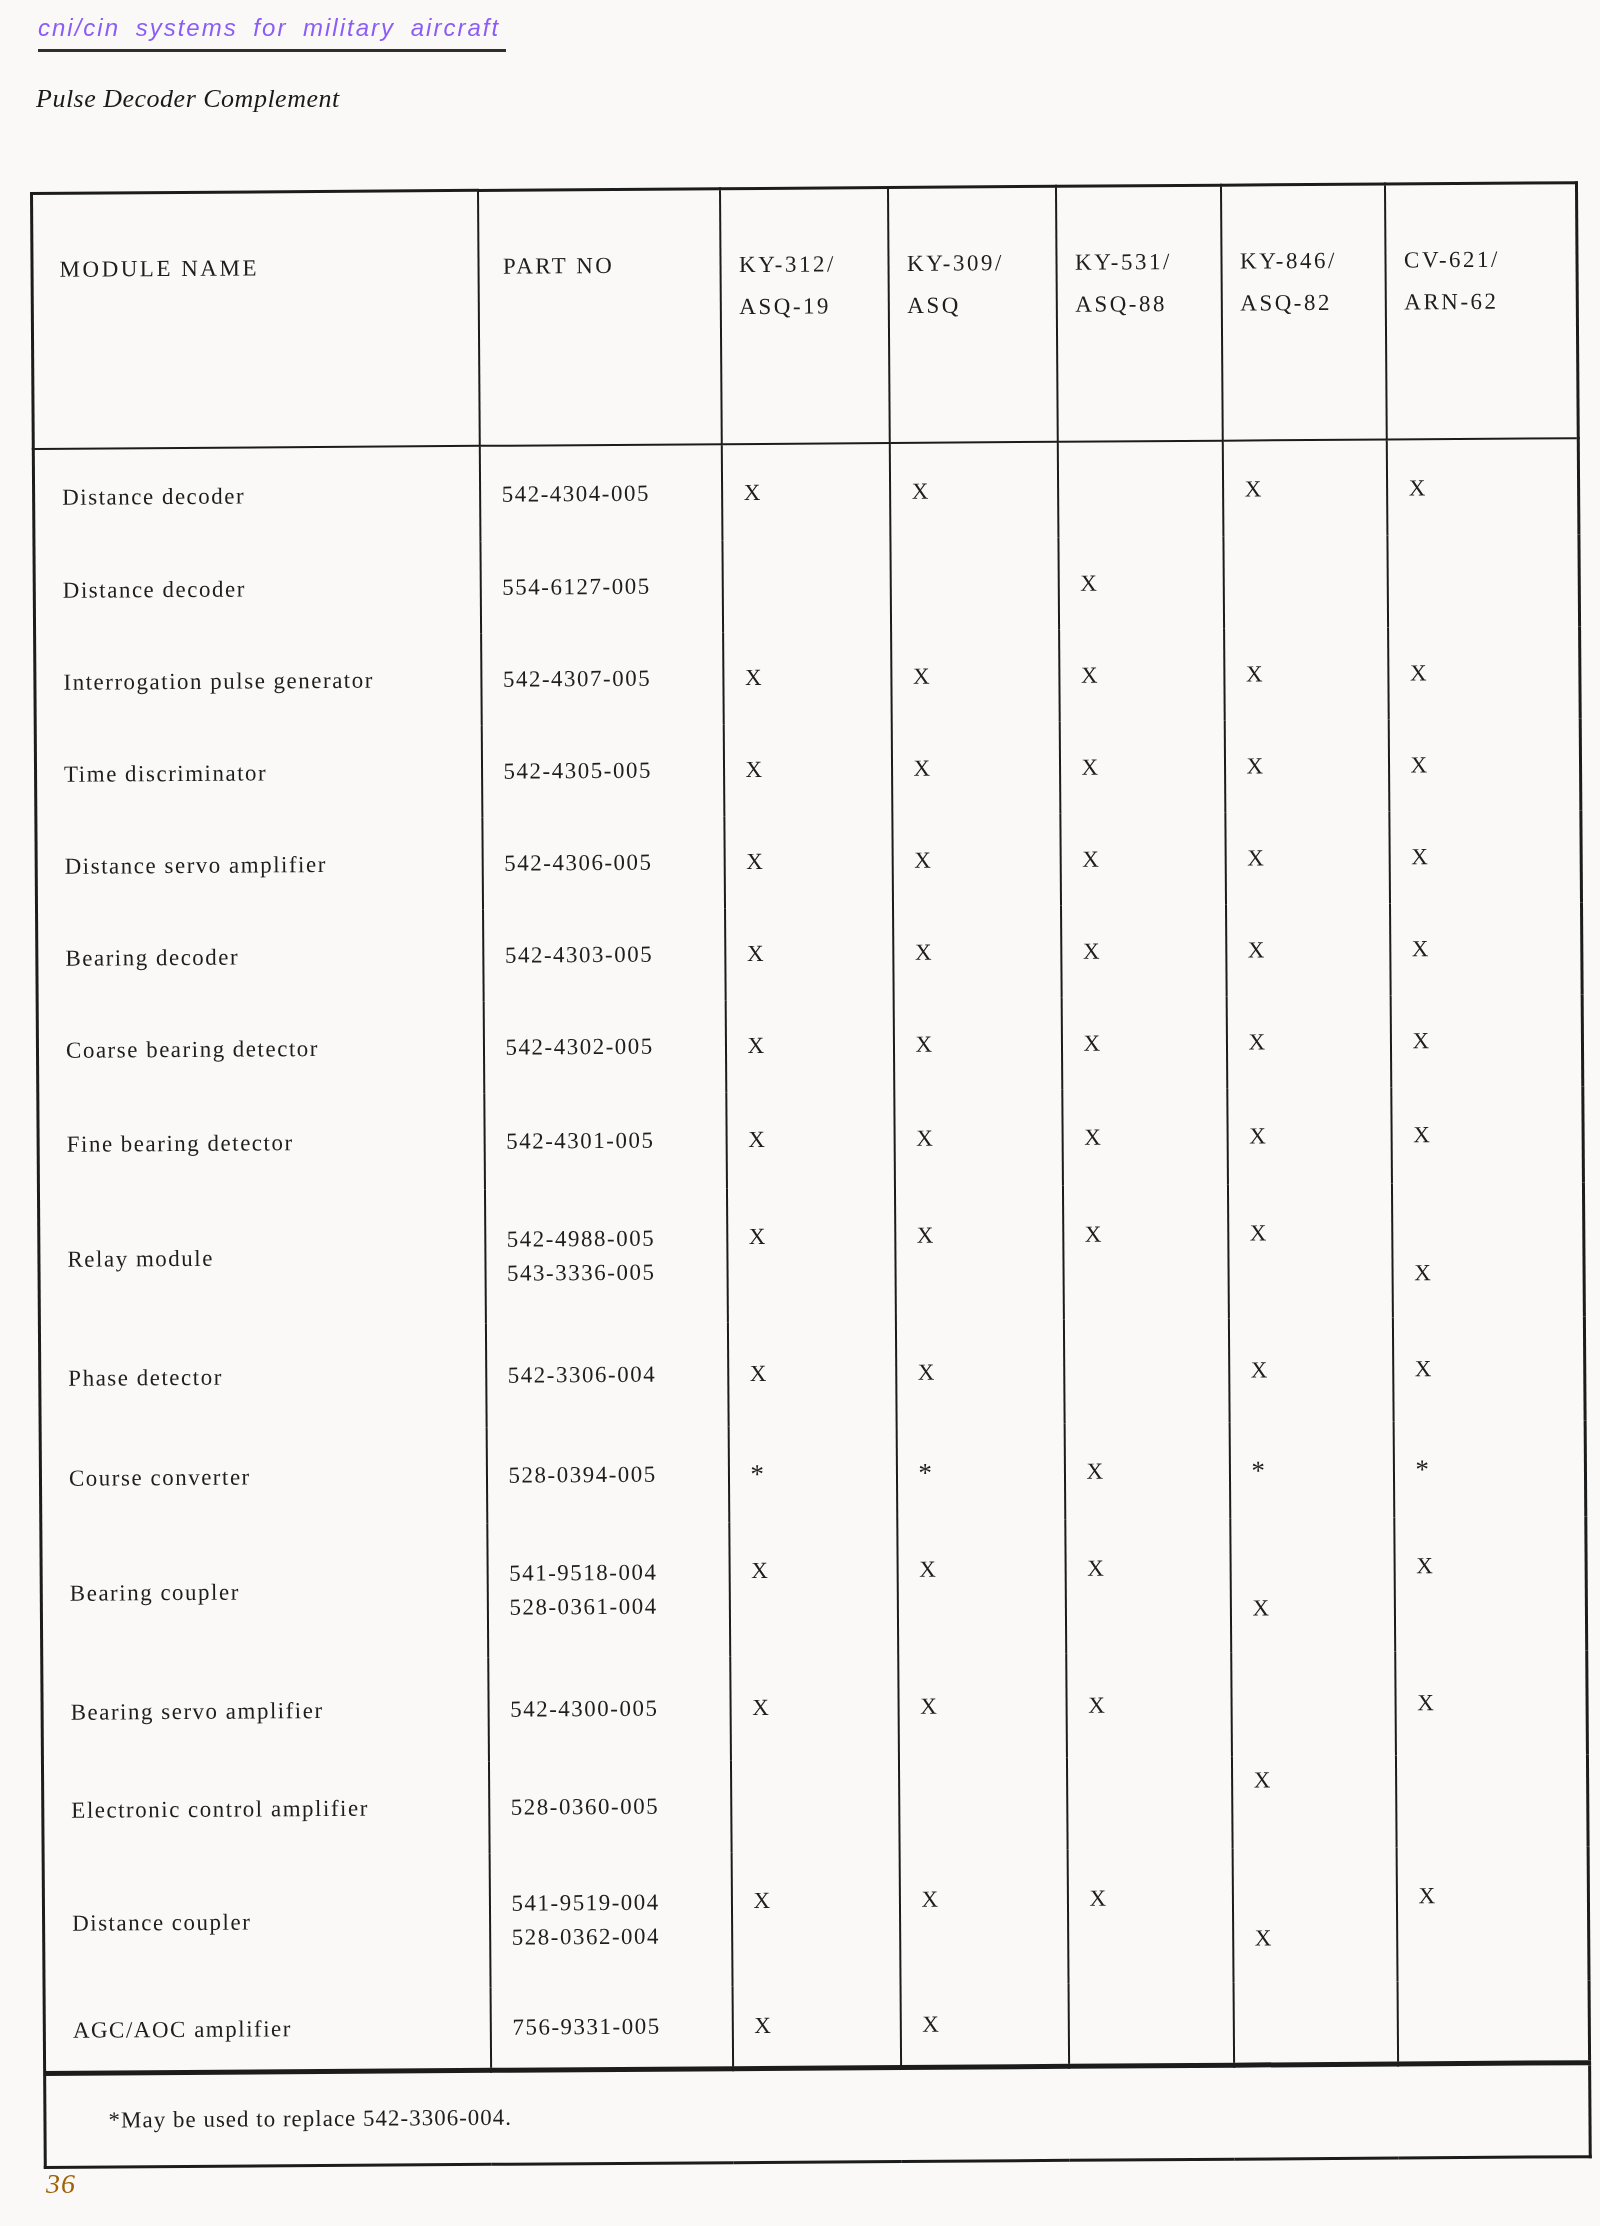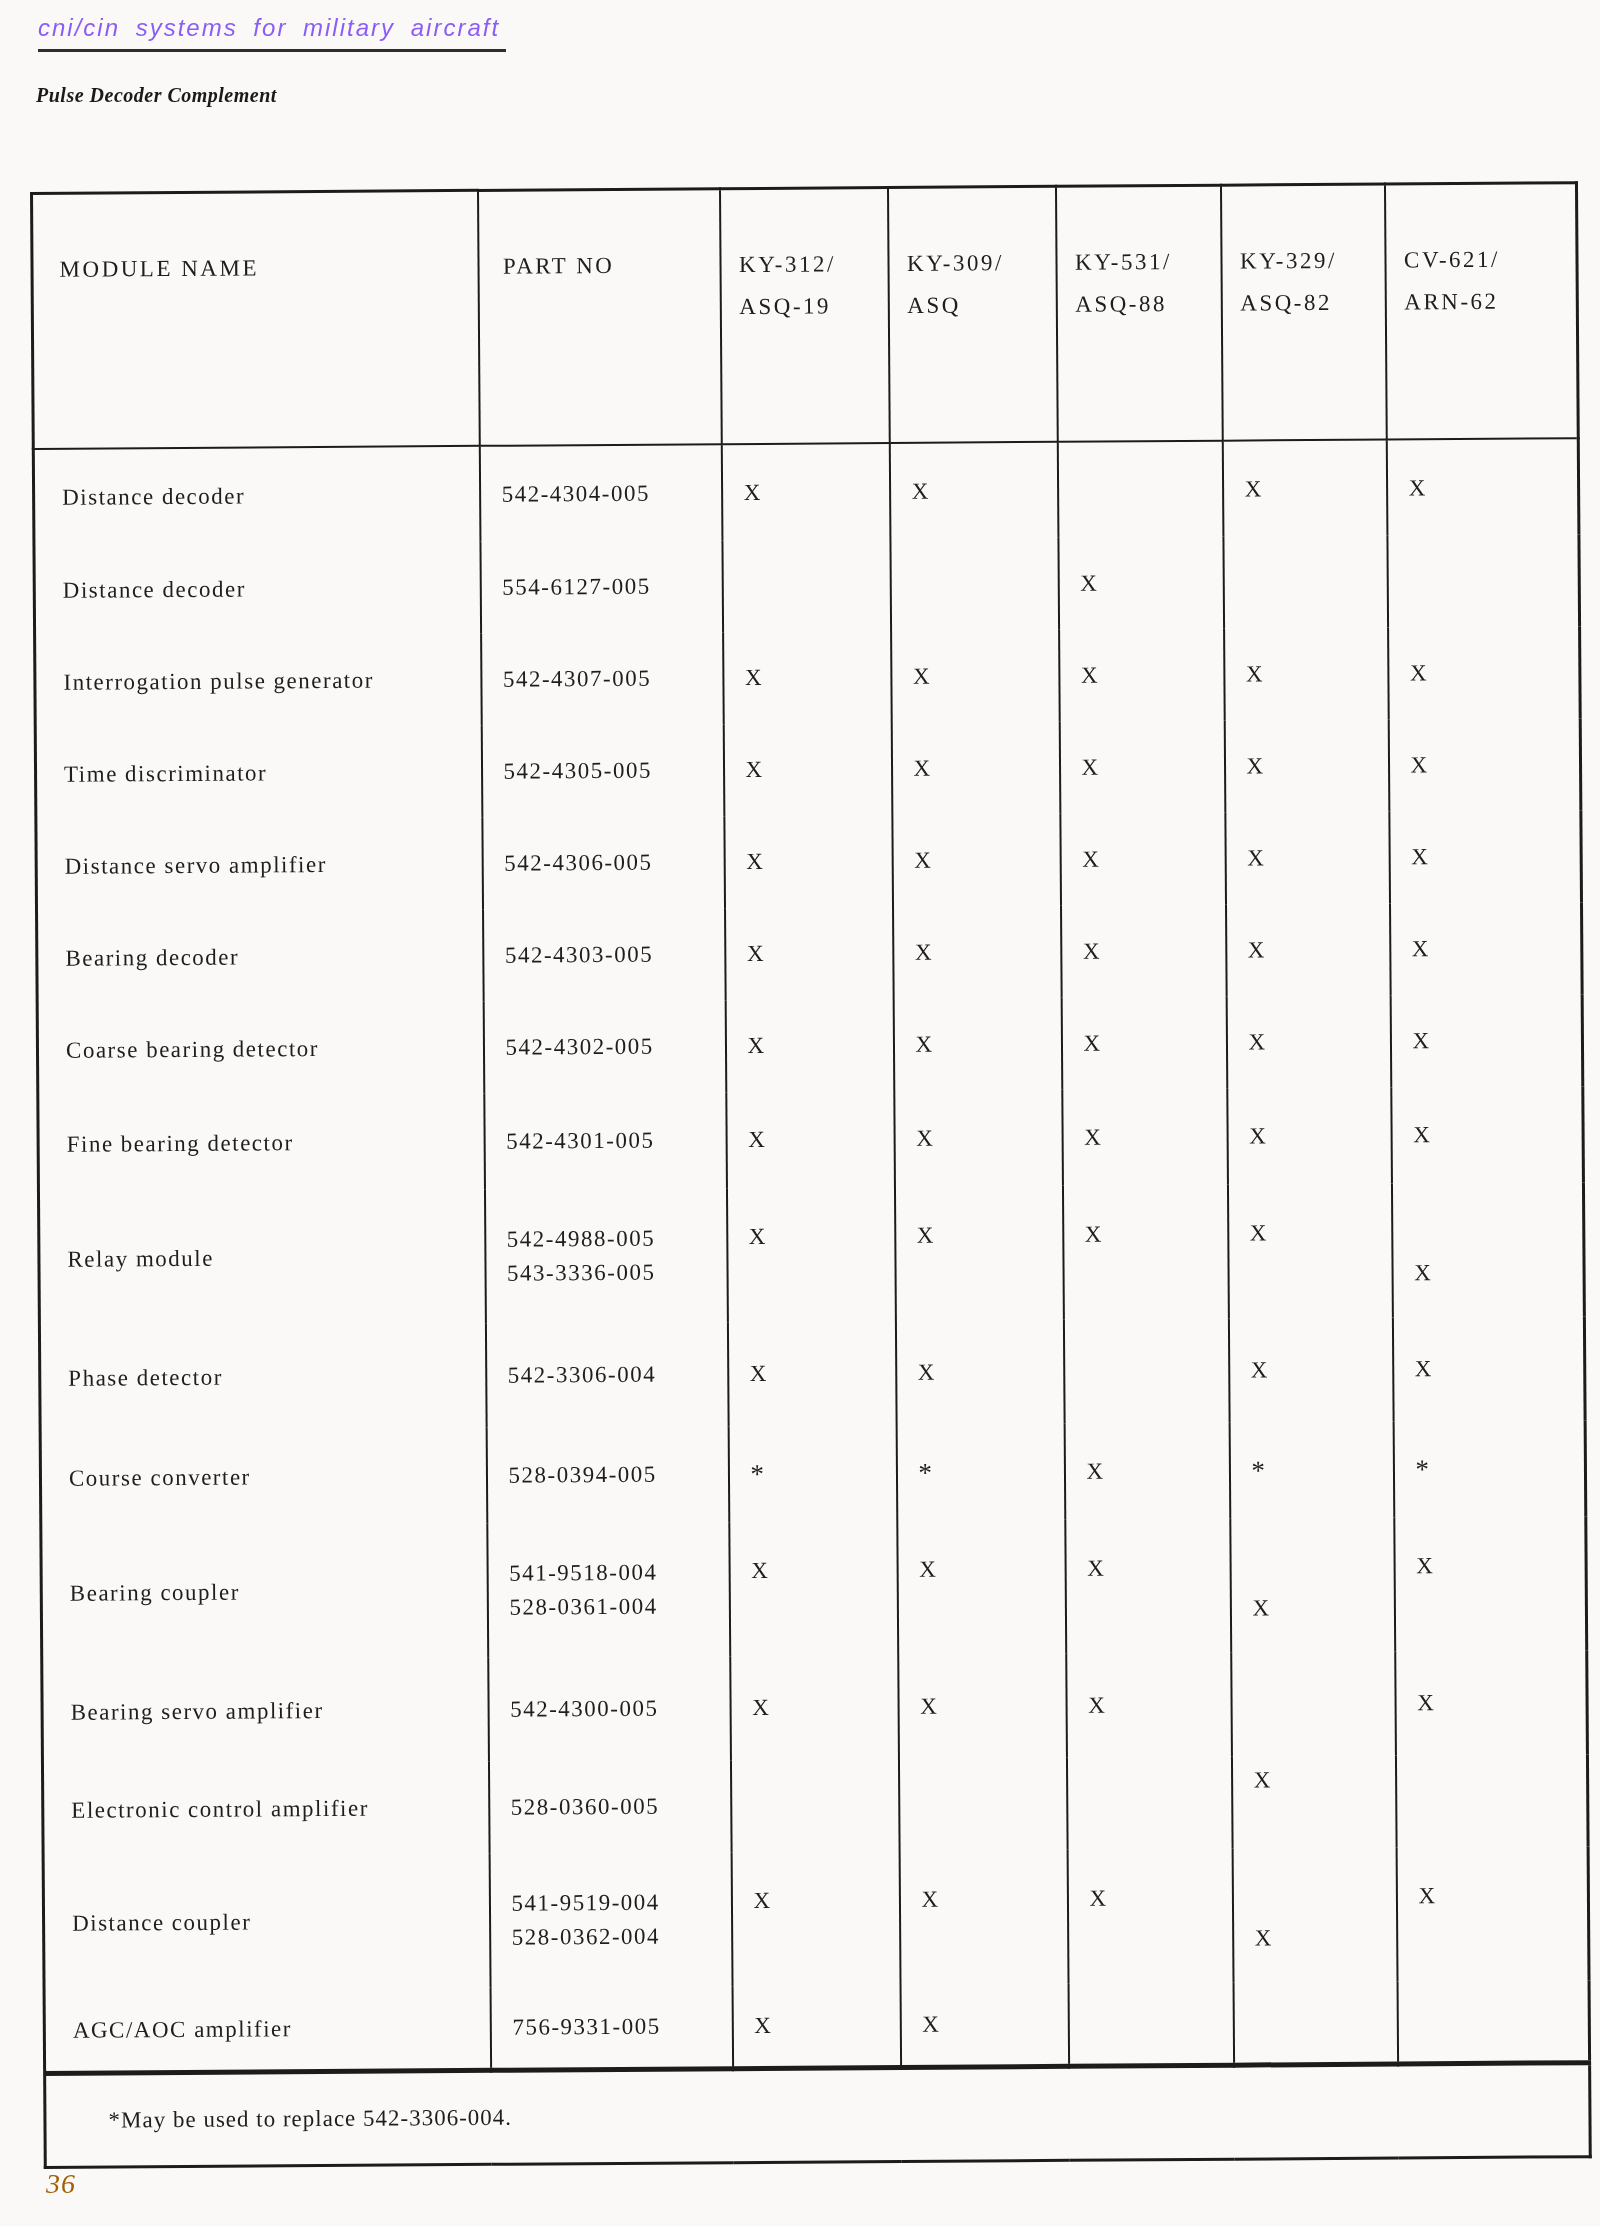"Pulse Decoder Complement" .doc-title { font-size: 20px -> 26px; font-weight: bold -> normal }
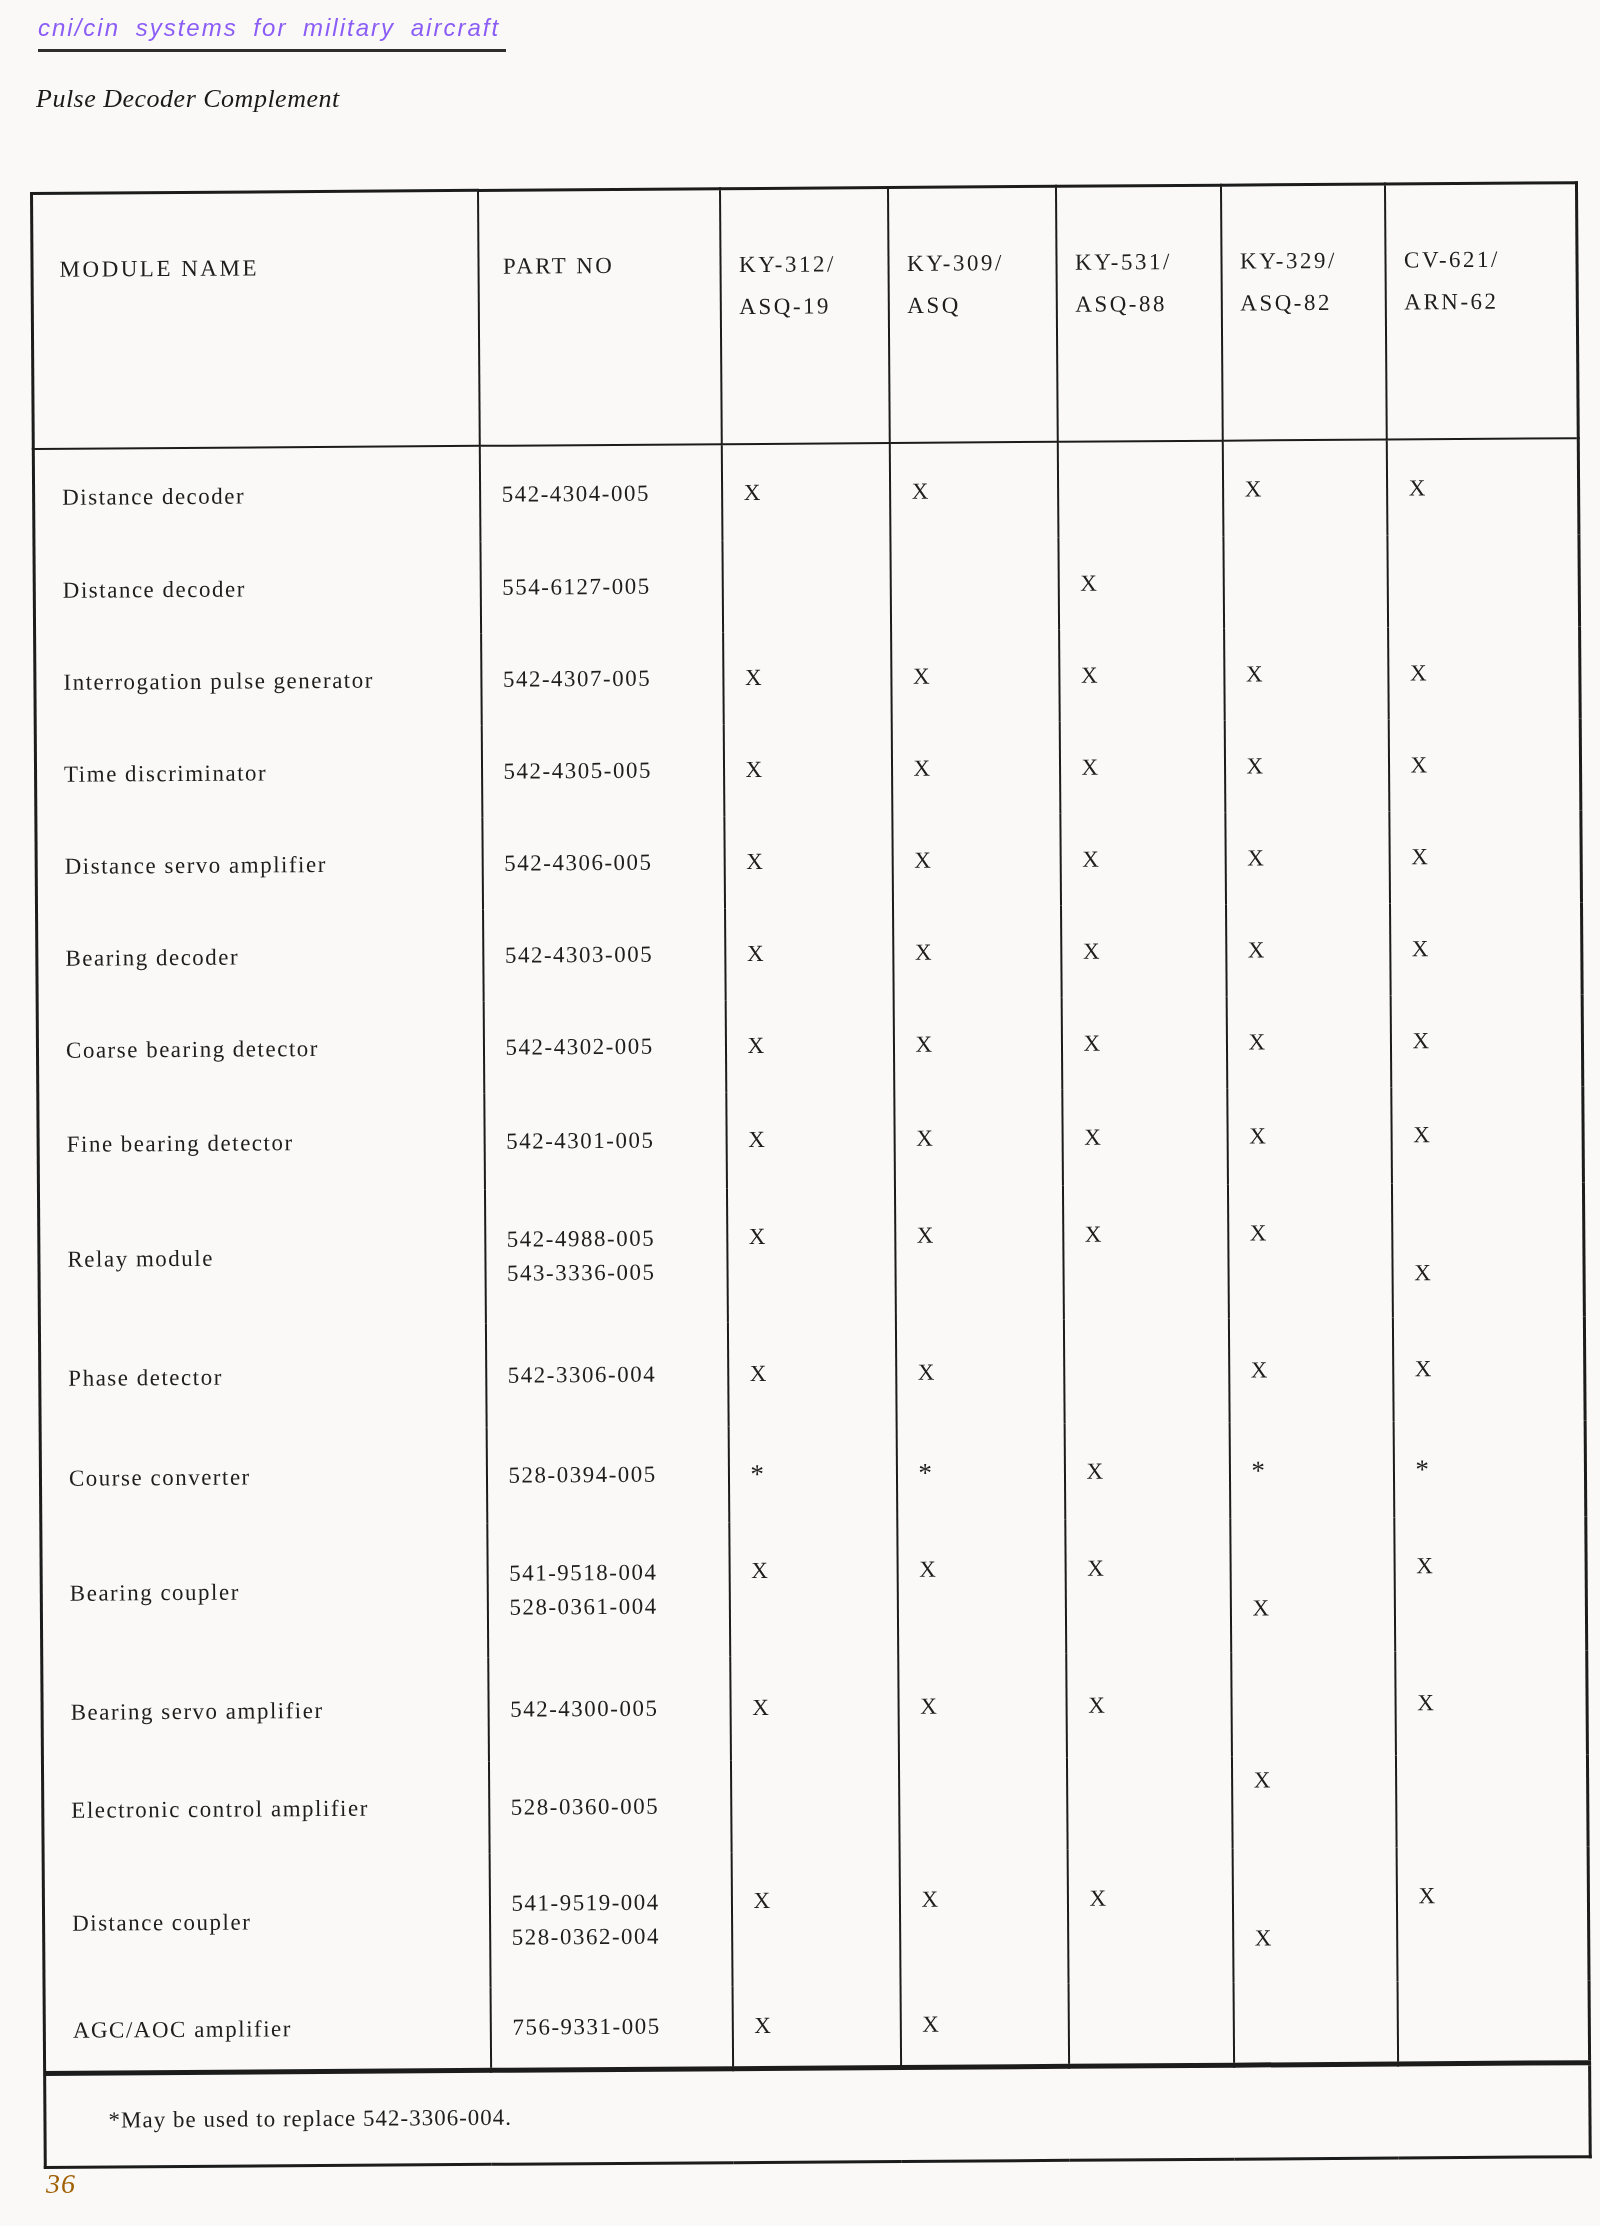"KY-329/" span.hline { text: KY-329/ -> KY-846/ }
